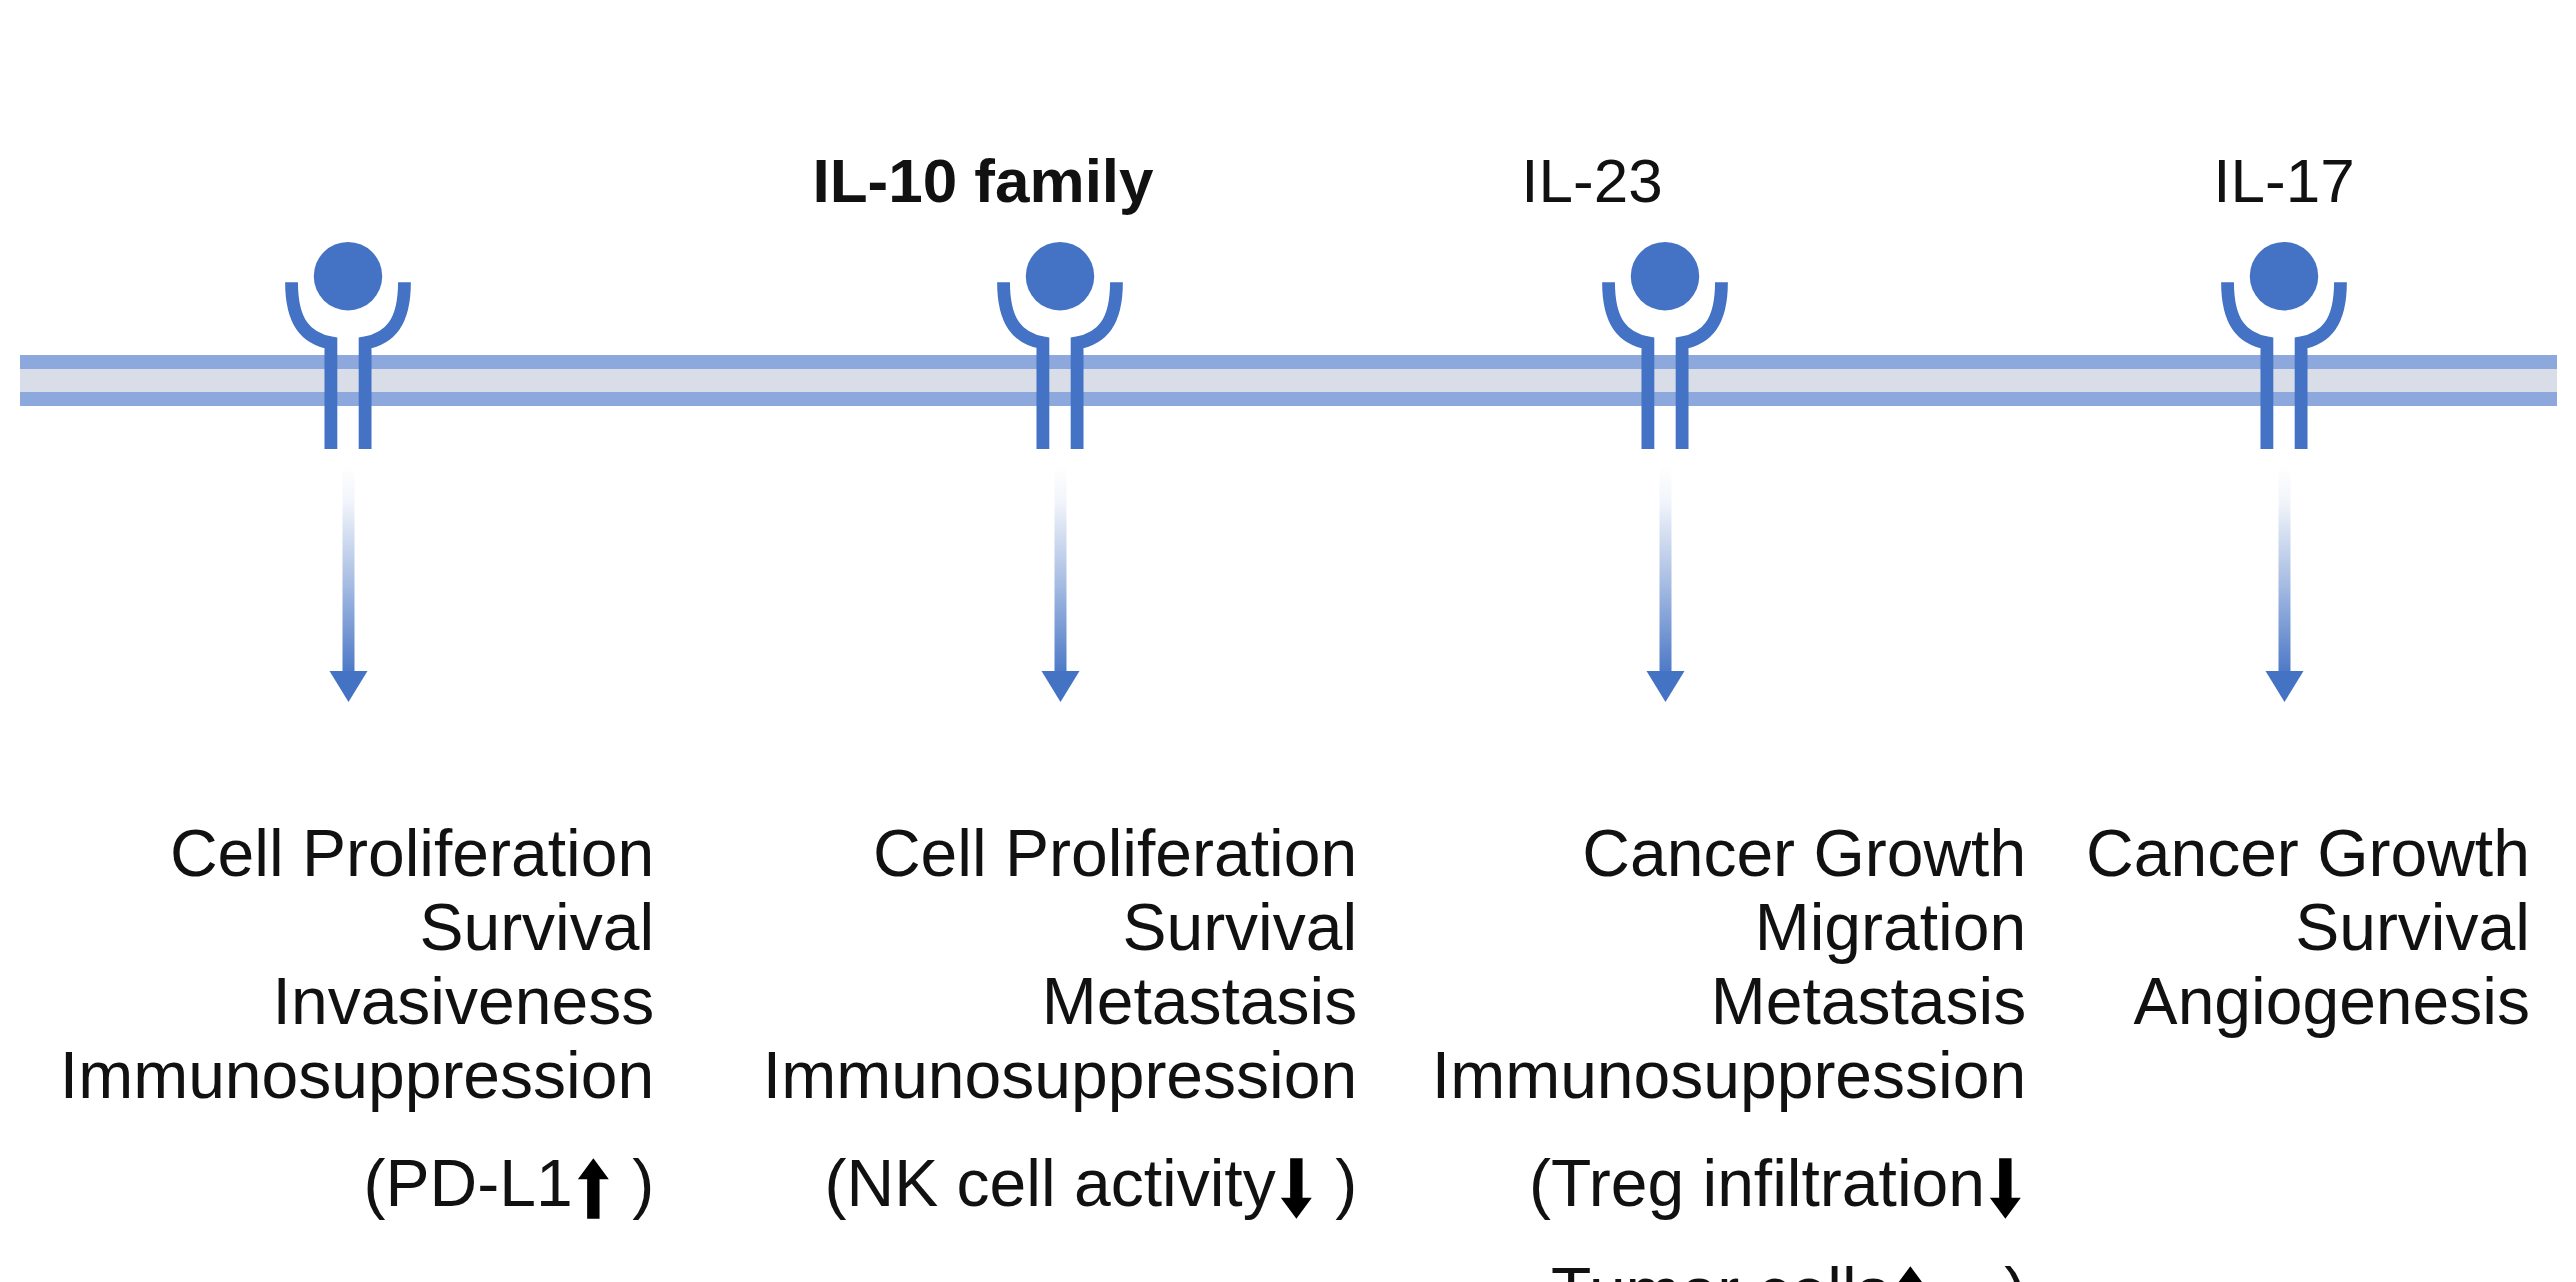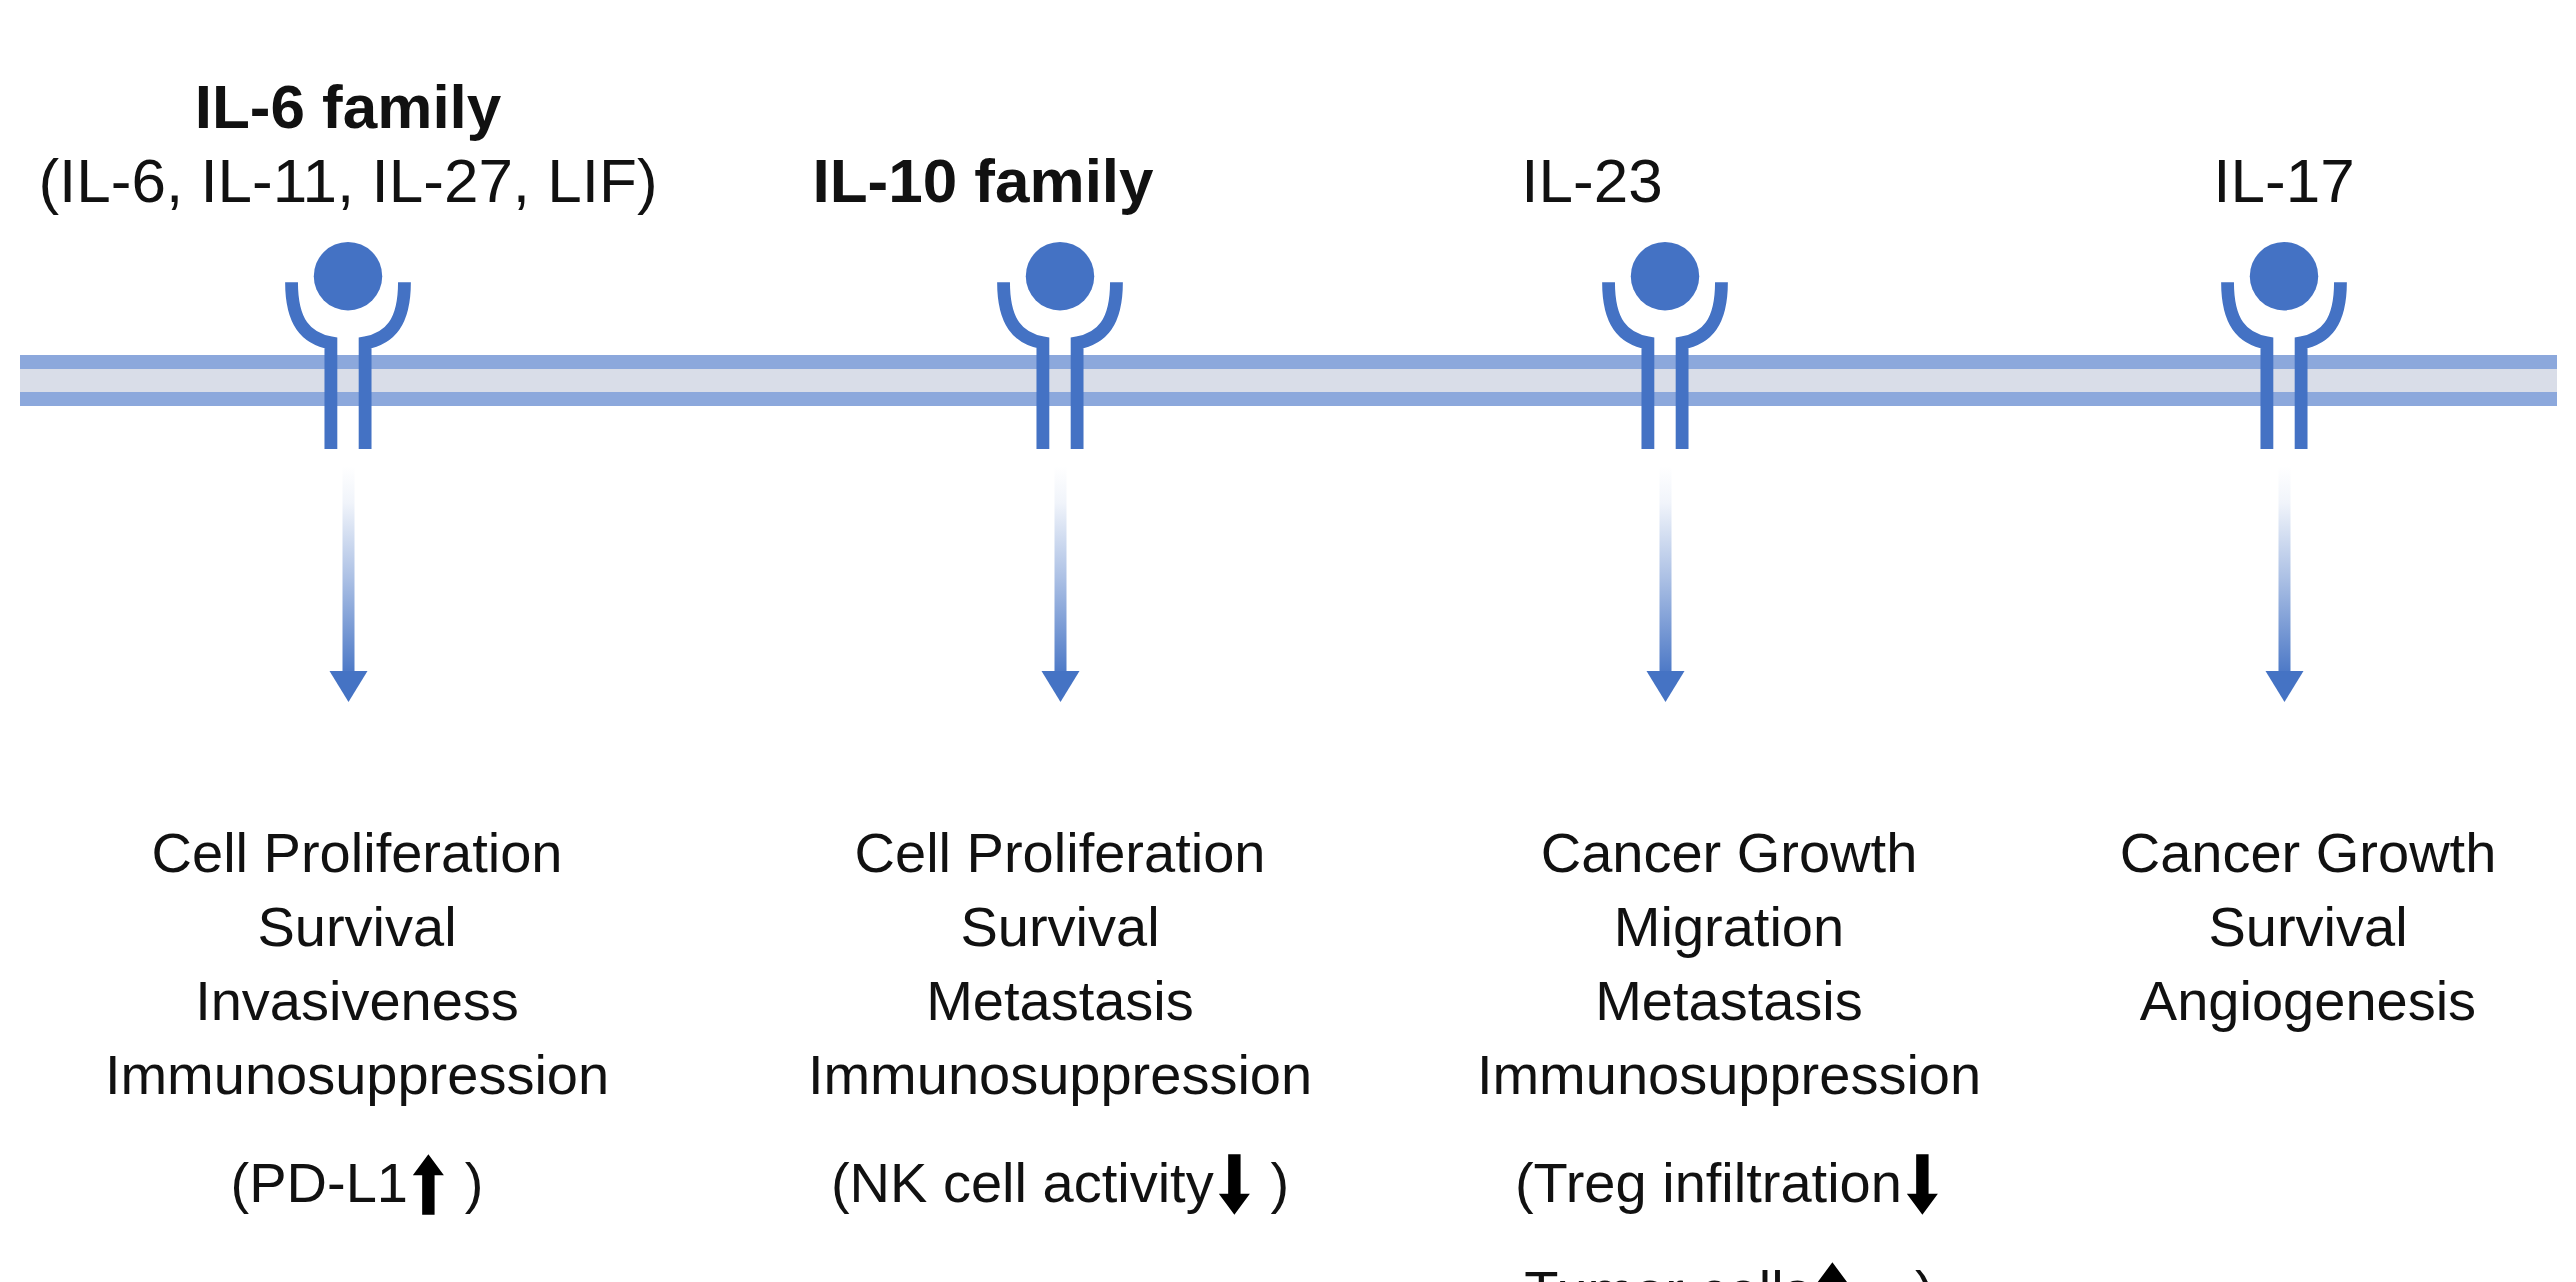"IL-6 family" div.col-header { html: <div> <div>IL-6 family</div> <div>(IL-6, IL-11, IL-27, LIF)</div> </div> -> none }
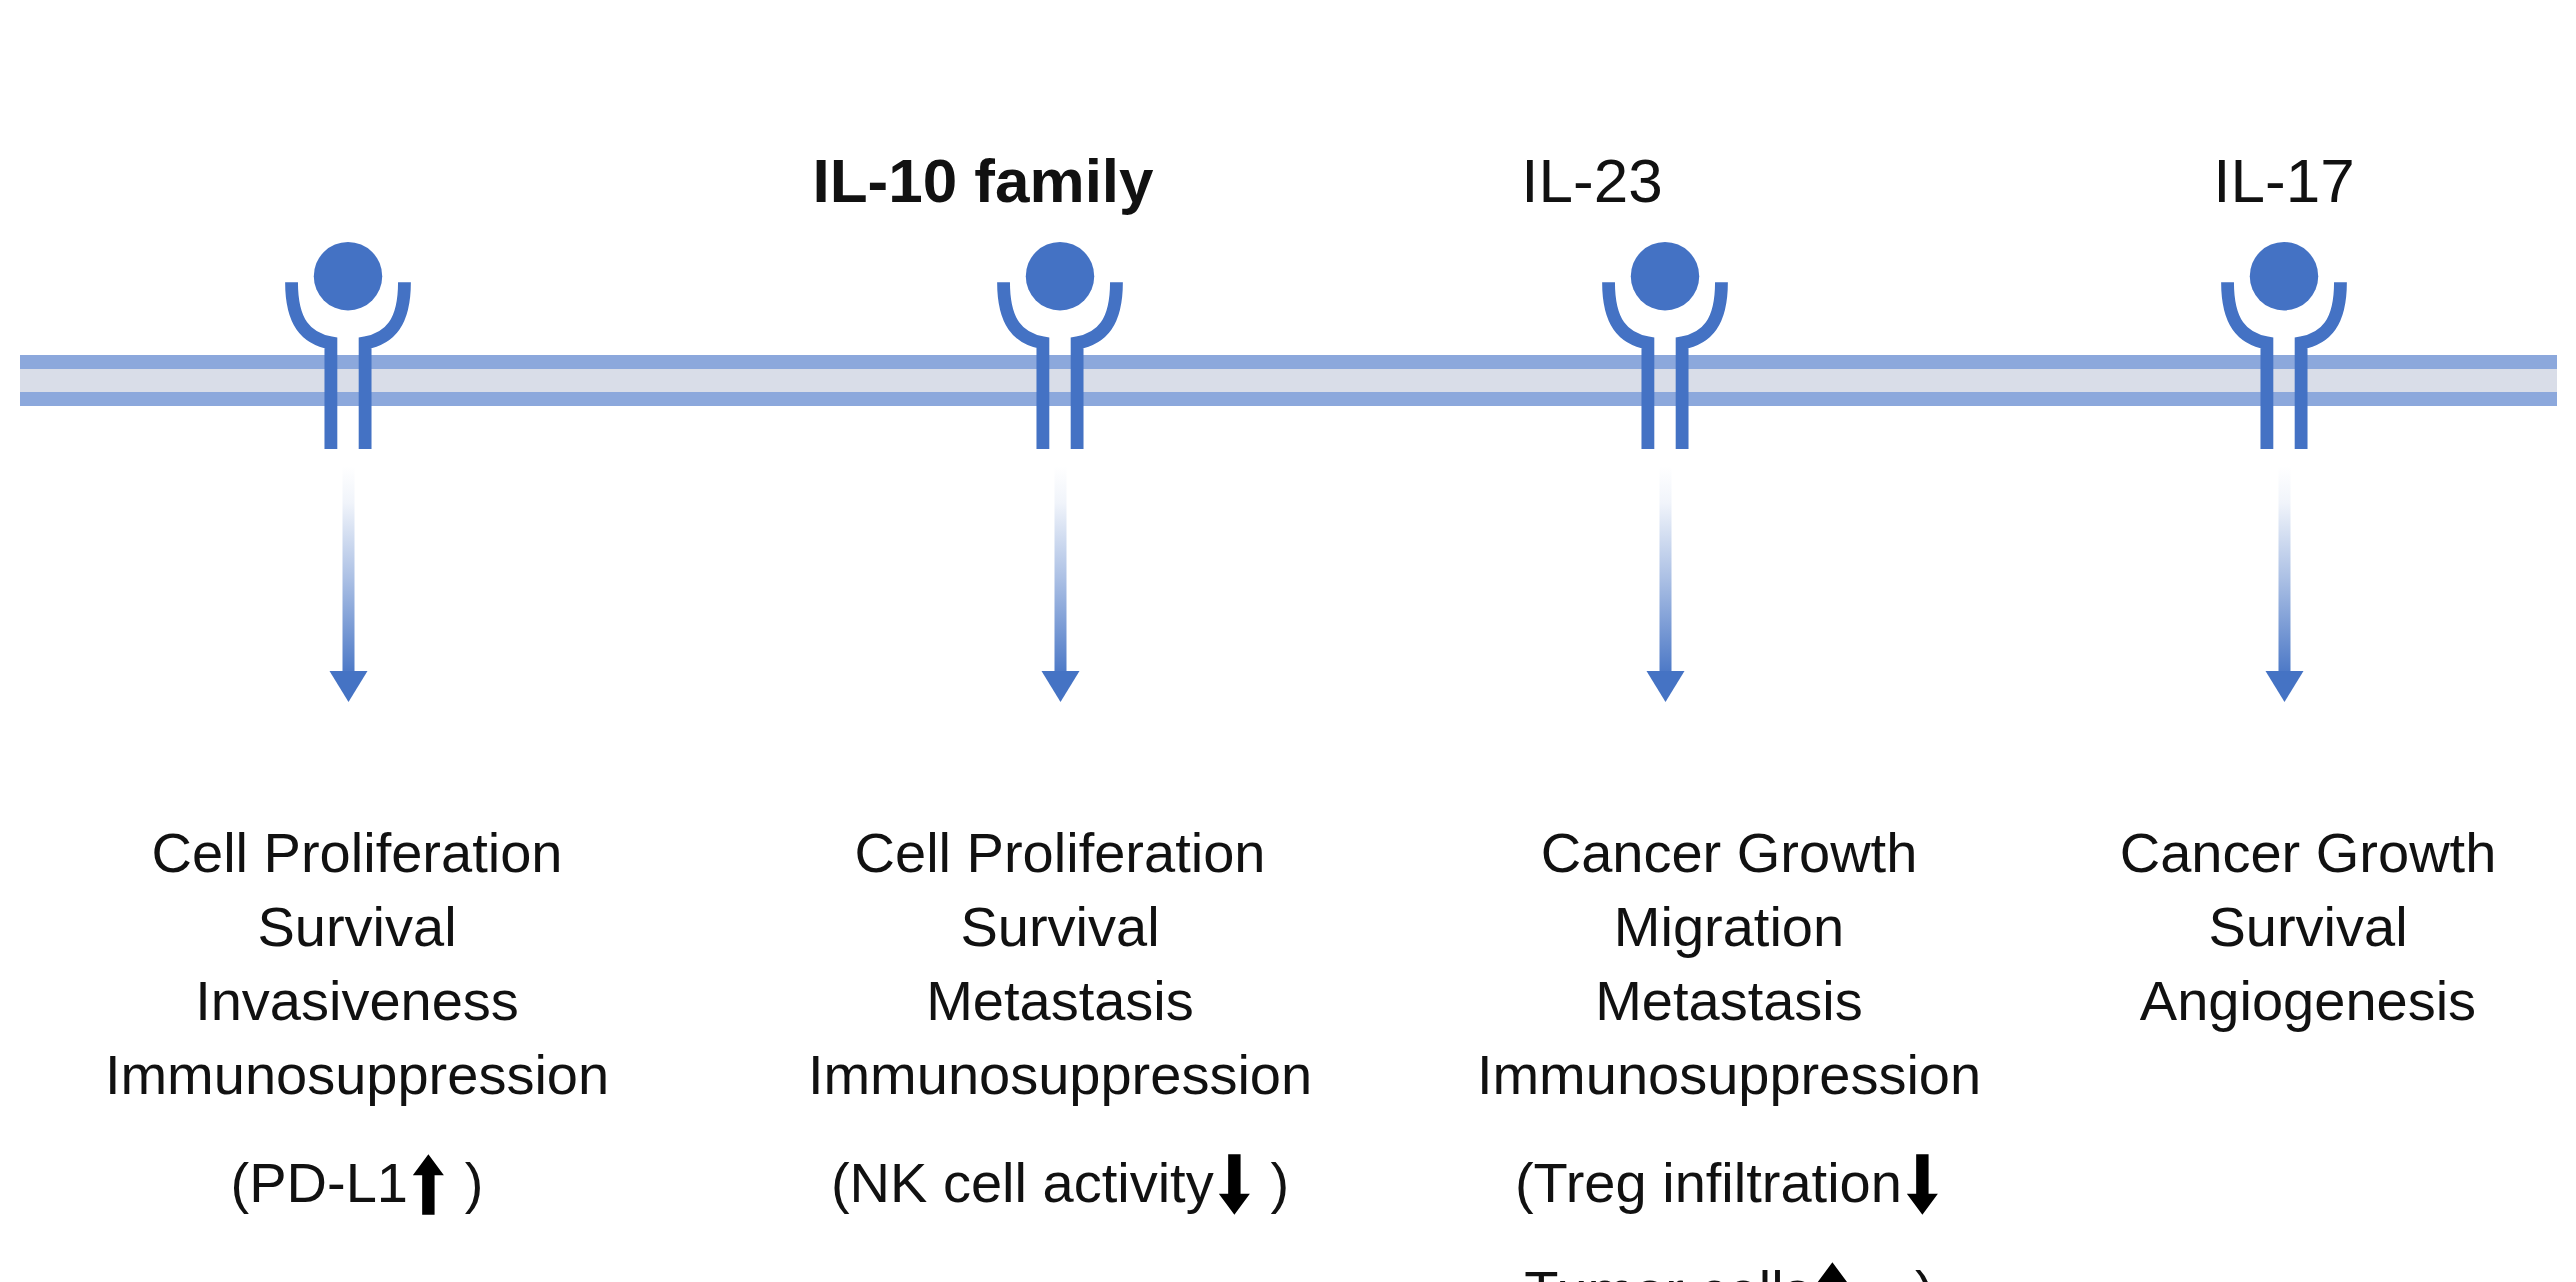"Cell Proliferation" .effects { font-size: 56px -> 66px; text-align: center -> right }
